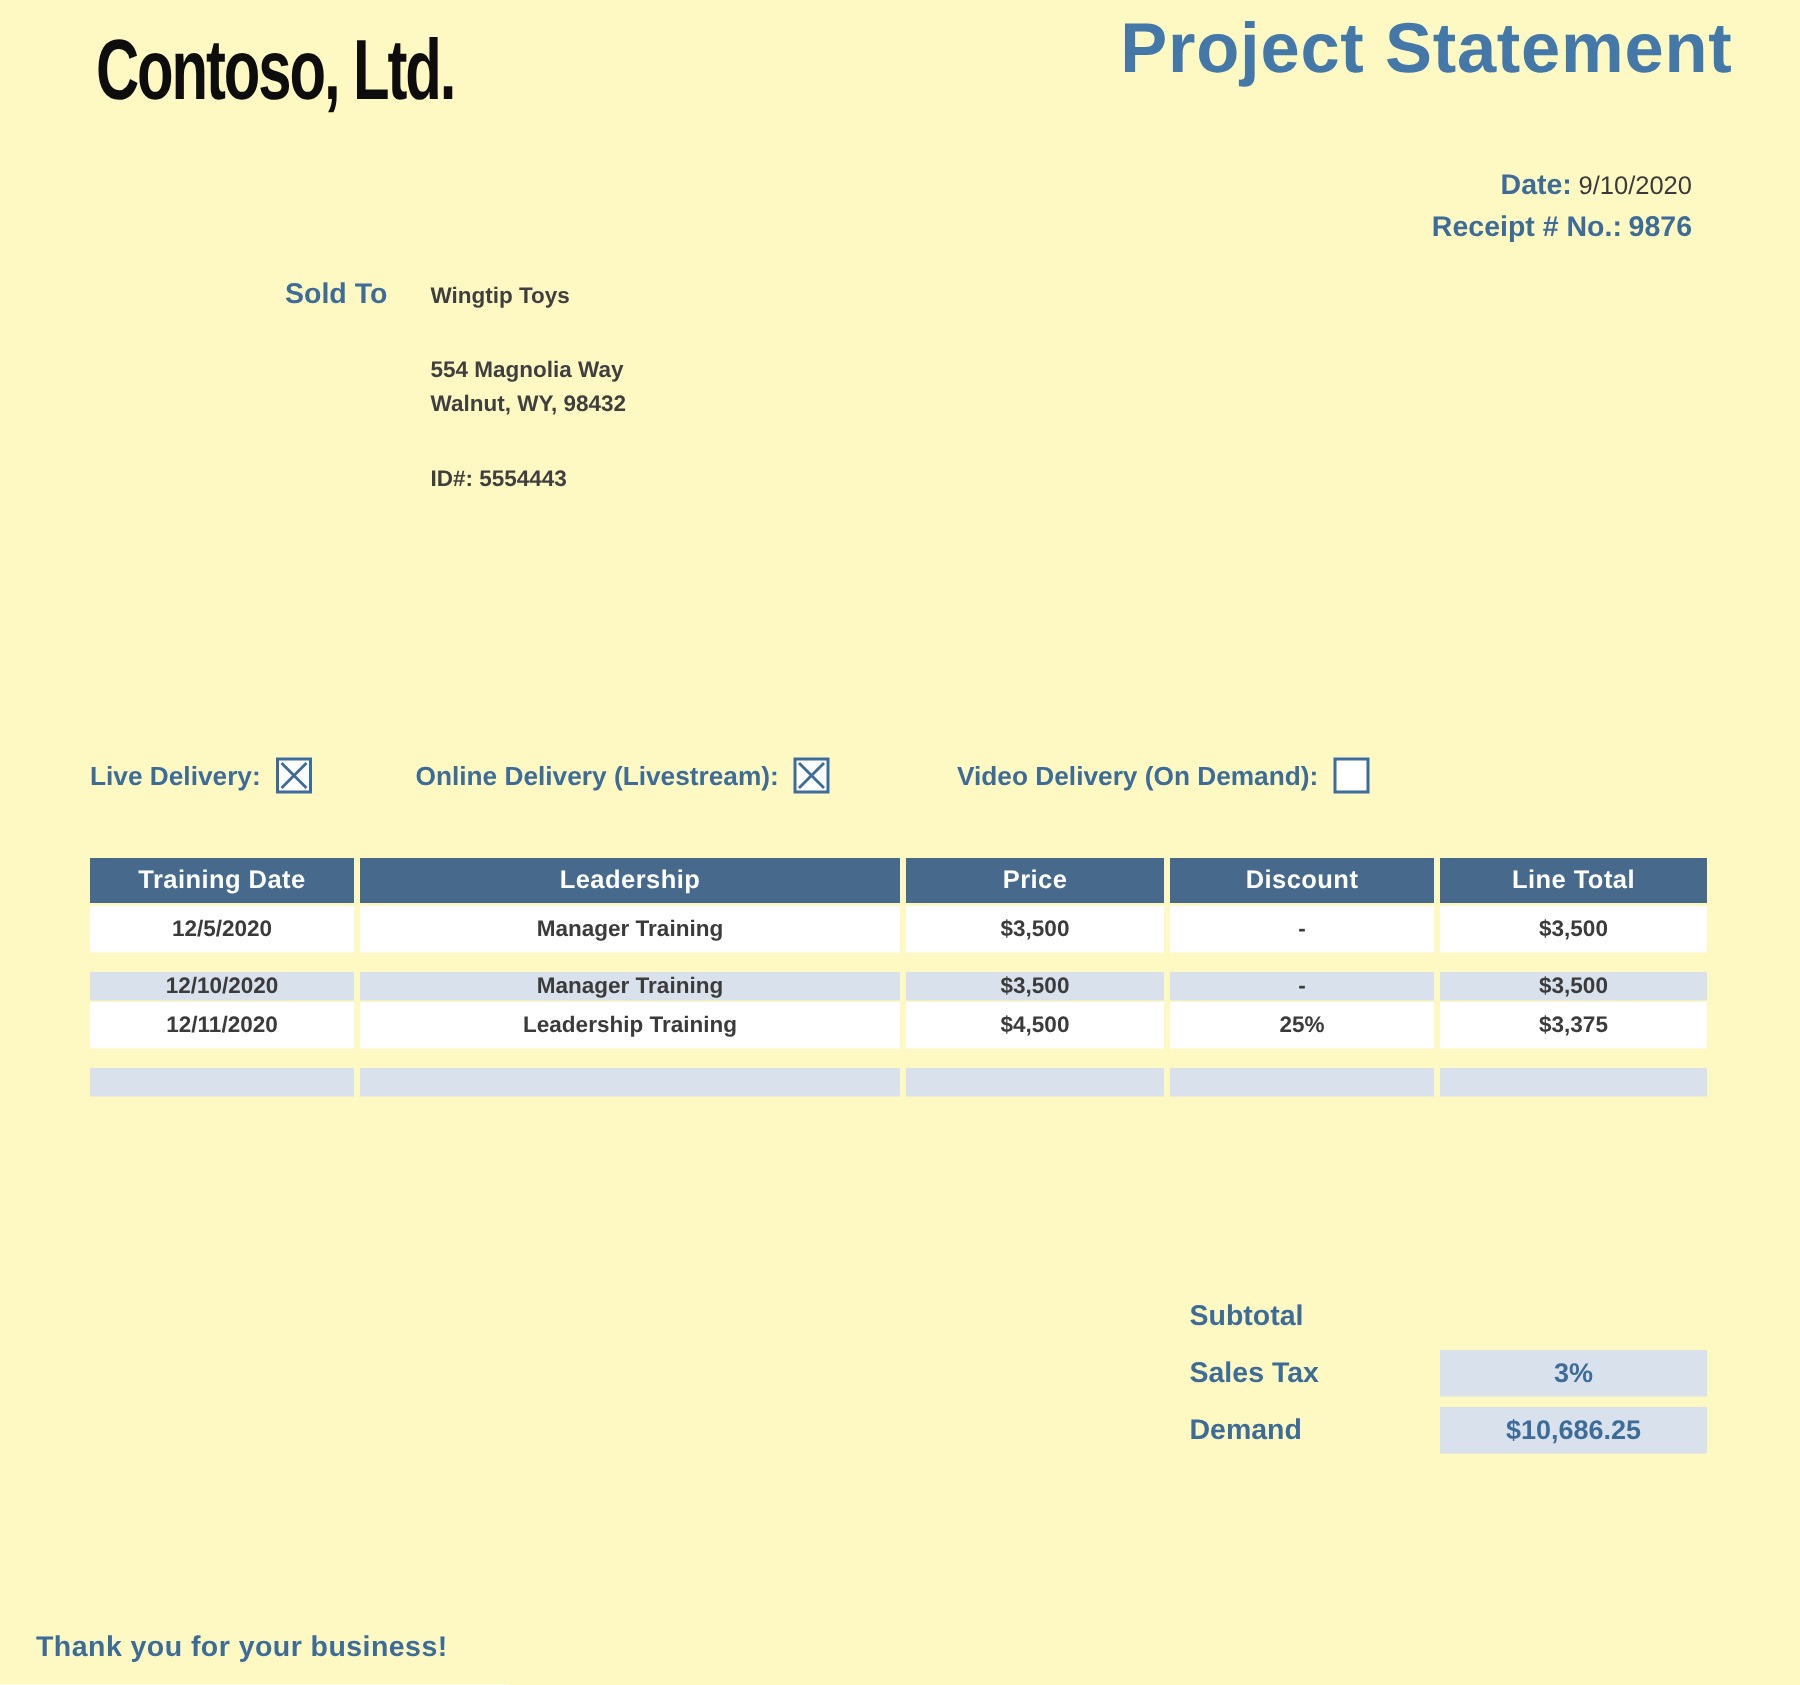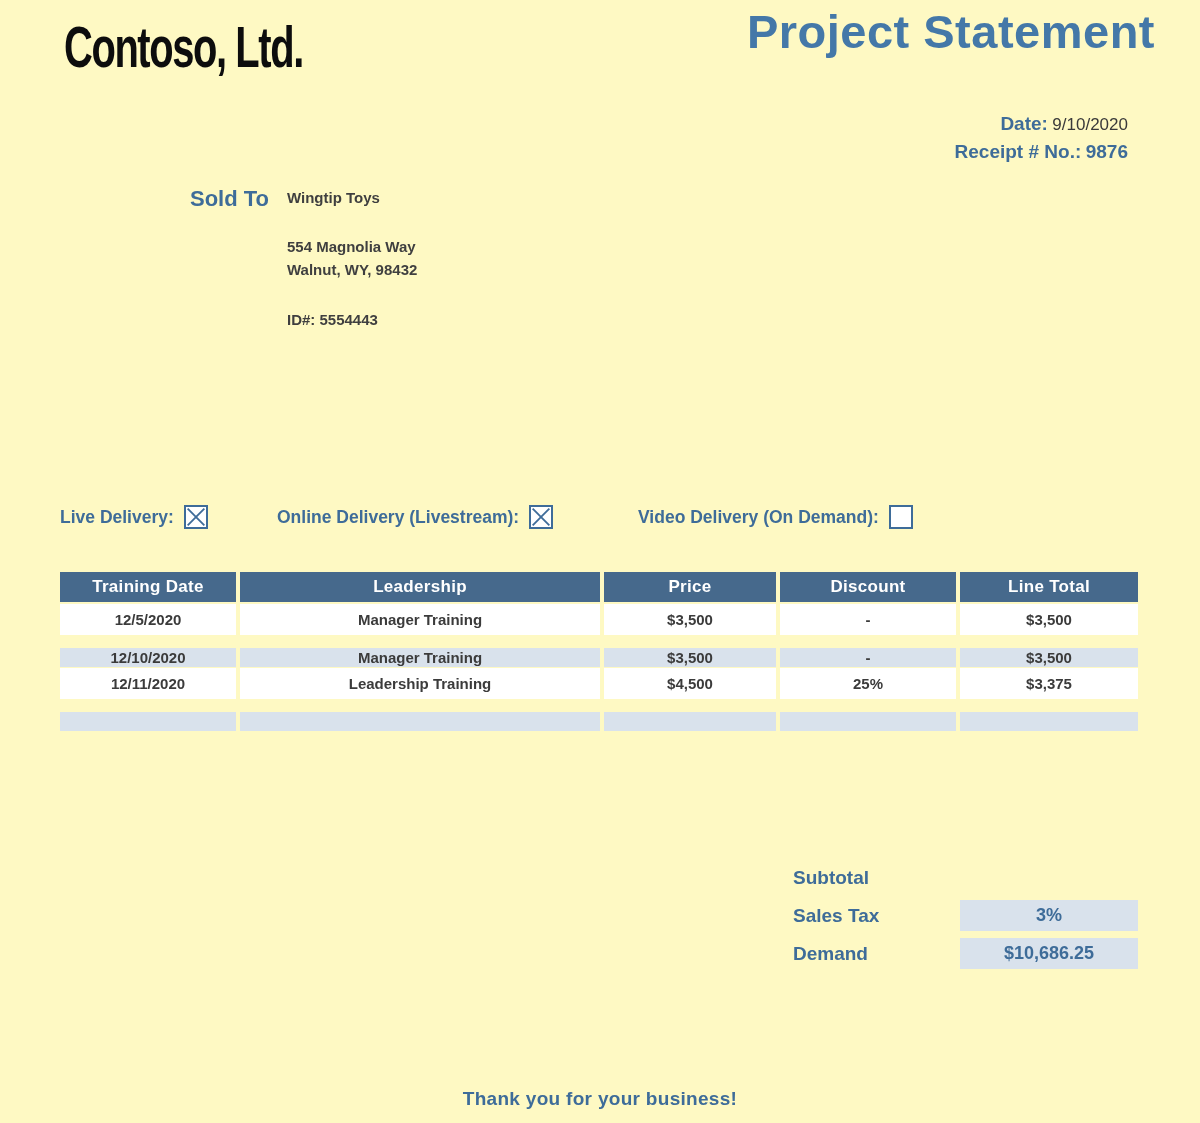"Sold To" .soldto-label { font-size: 22px -> 19px }
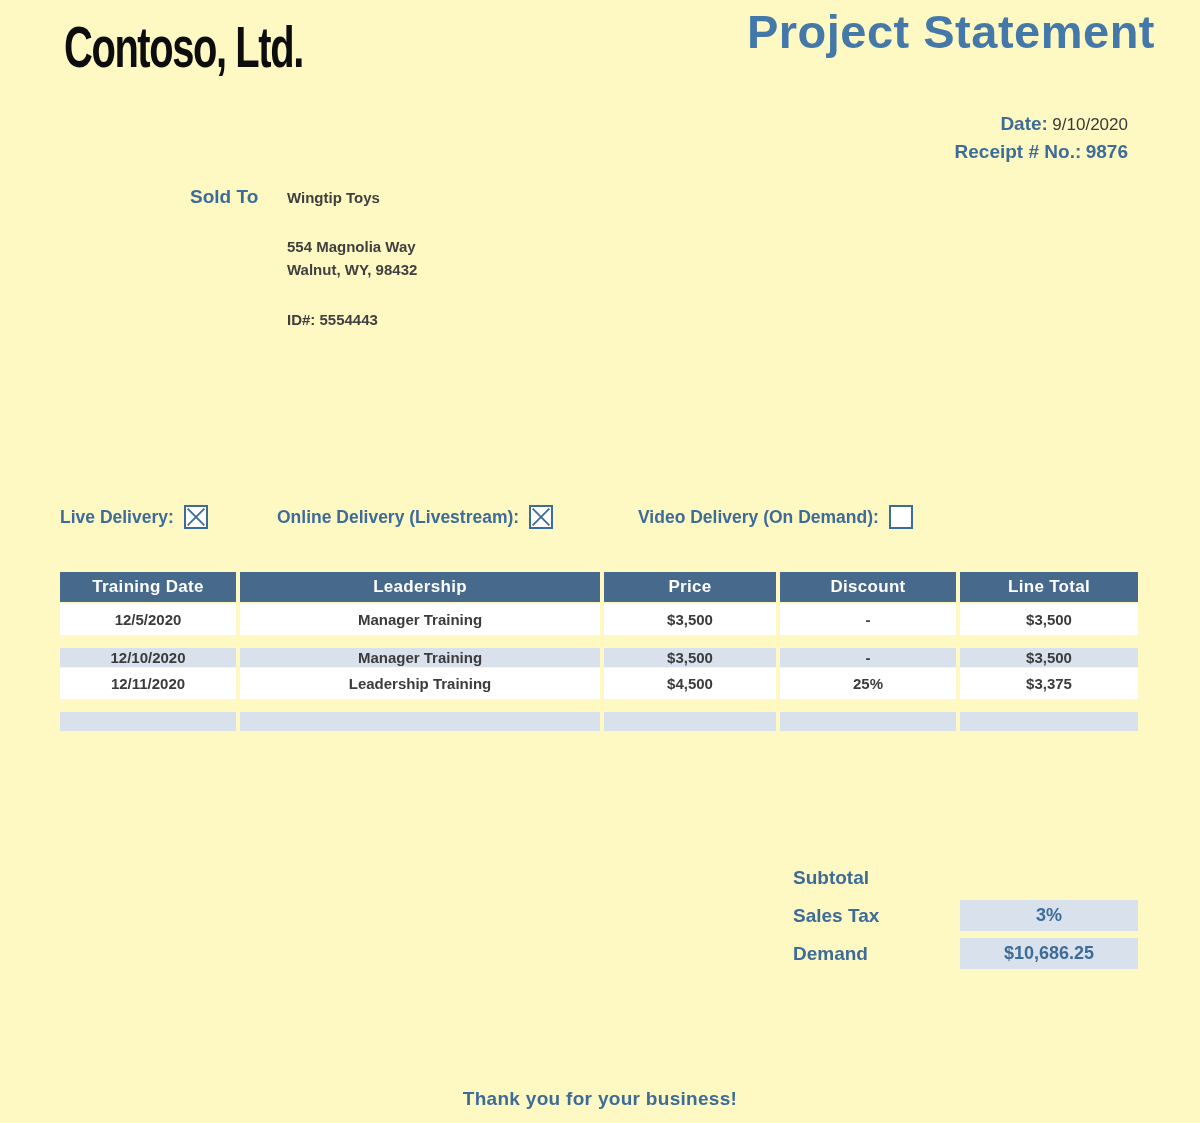"Thank you for your business!" .footer { padding-left: none -> 24px; text-align: center -> none }
